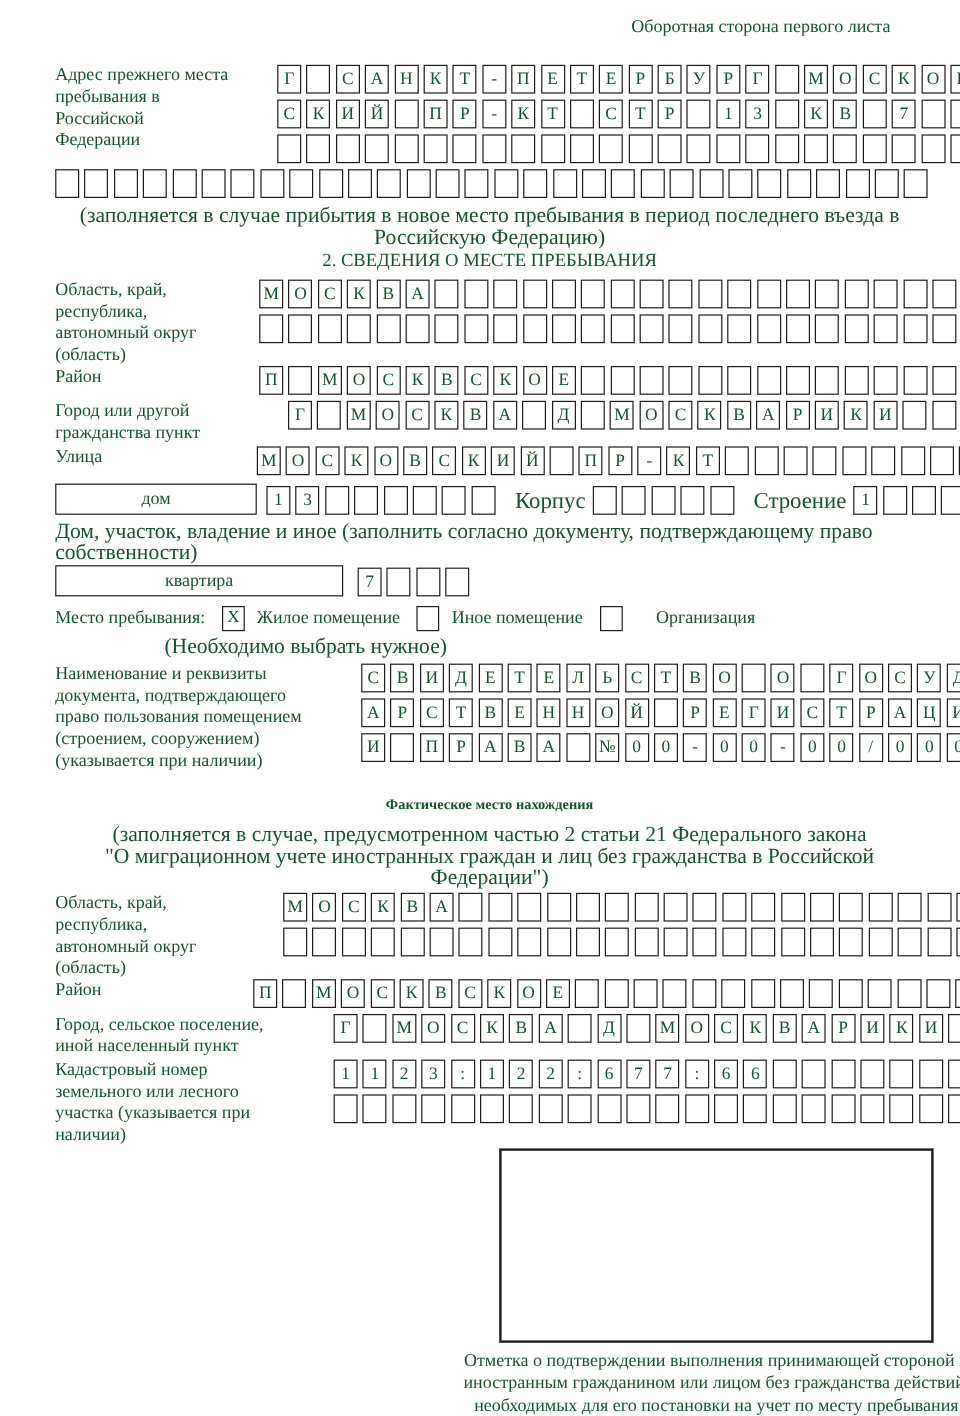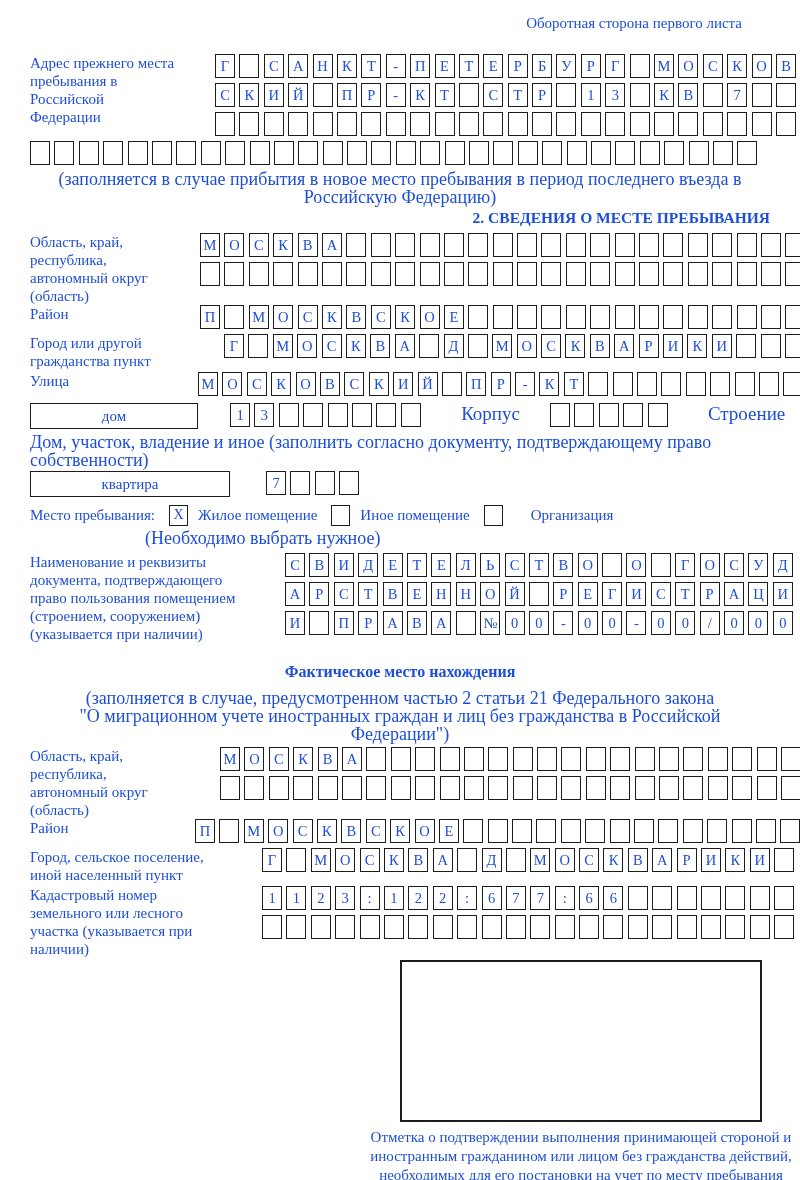"Оборотная сторона первого листа" .page { color: #1d4ed8 -> #14532d; padding: 14px 30px 0 30px -> 14px 30px 0 46px }
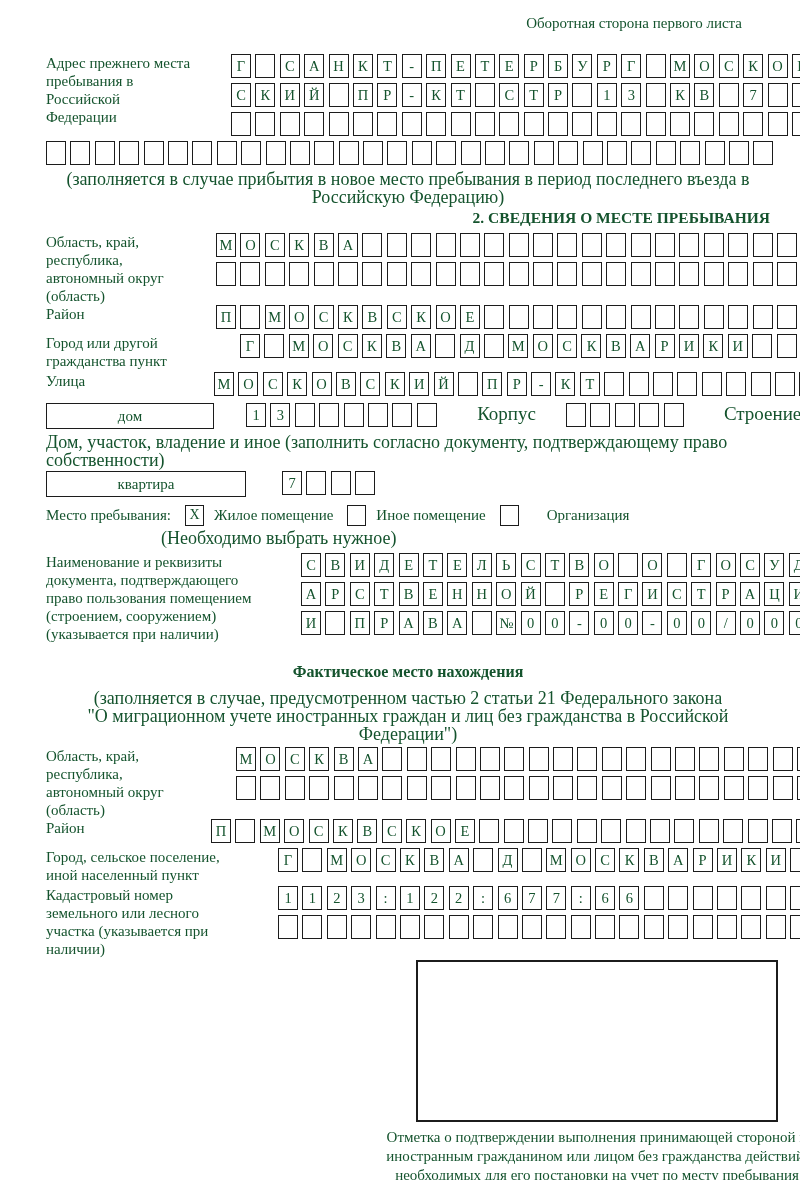"2. СВЕДЕНИЯ О МЕСТЕ ПРЕБЫВАНИЯ" .sec-title { font-weight: bold -> normal; text-align: right -> center }
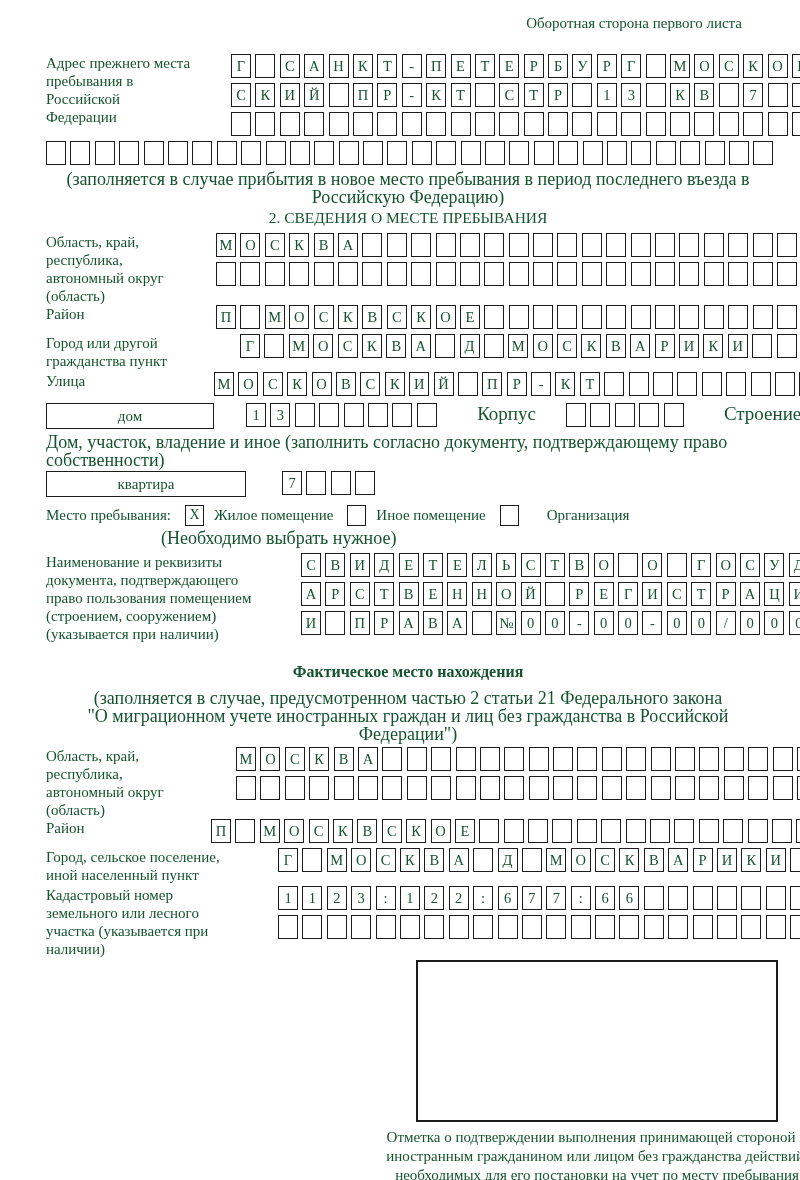"дом" .houserow { align-items: flex-start -> flex-end; gap: 24px -> none }
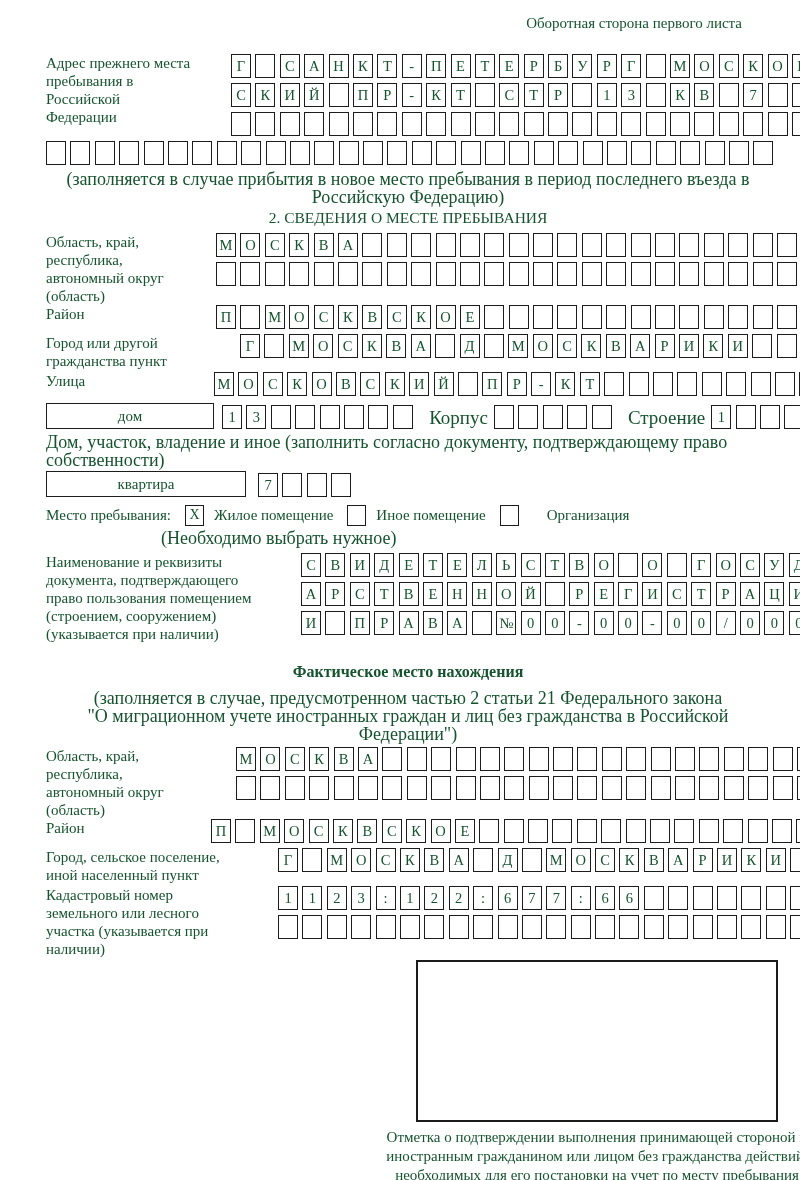"квартира" .bw200 { width: 200px -> 240px }
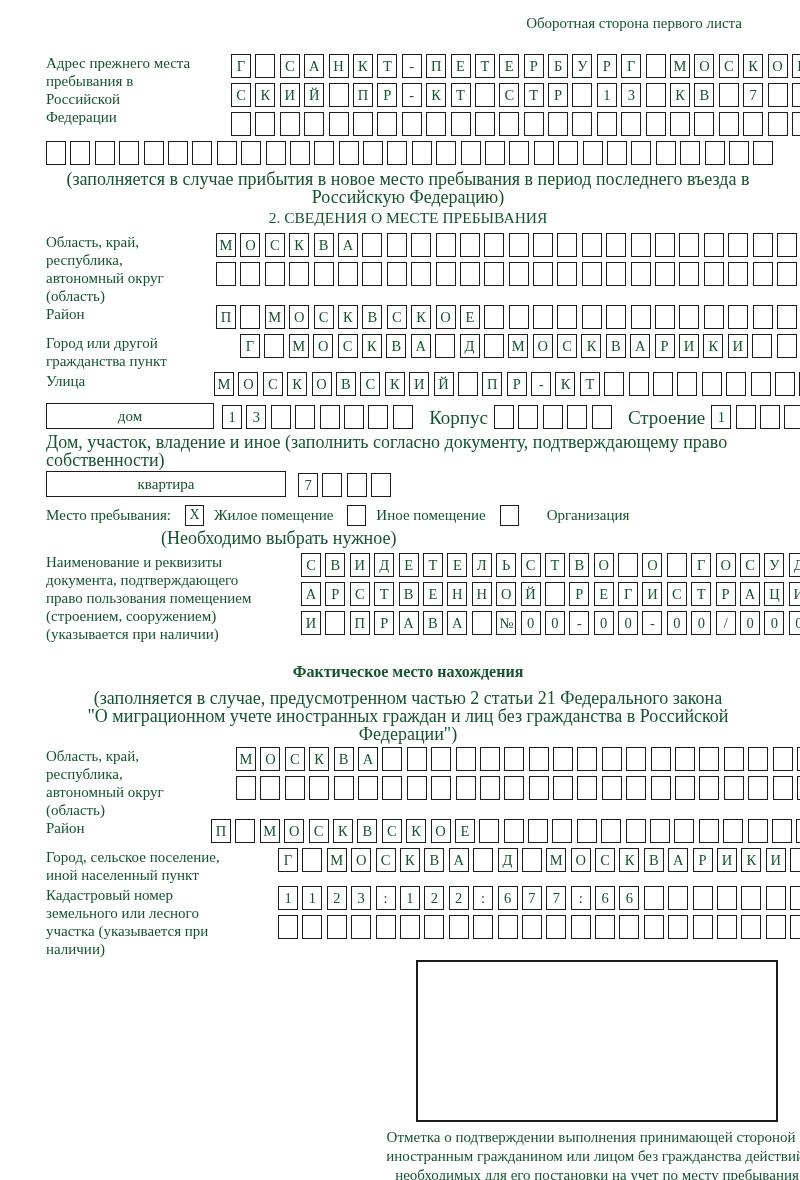"(Необходимо выбрать нужное)" .sel-note { margin-left: 115px -> 91px }
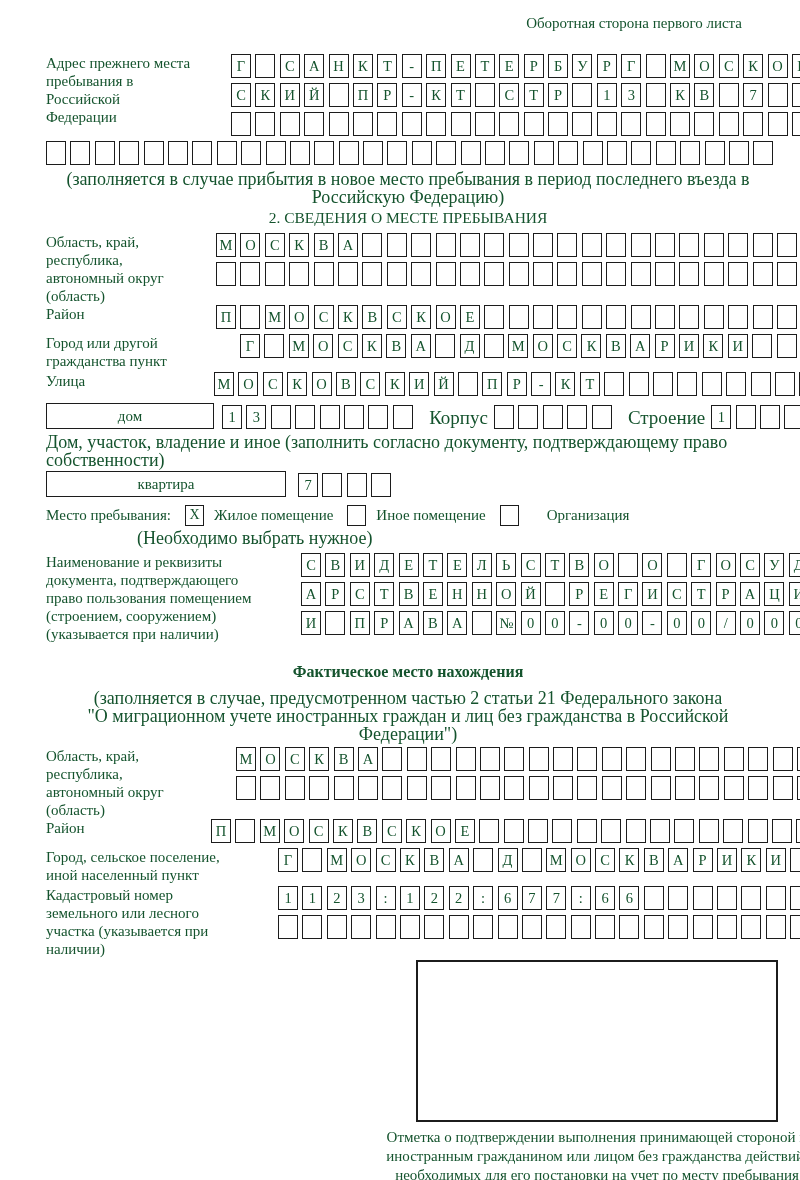"Фактическое место нахождения" .sub-title { font-size: 16px -> 12px }
